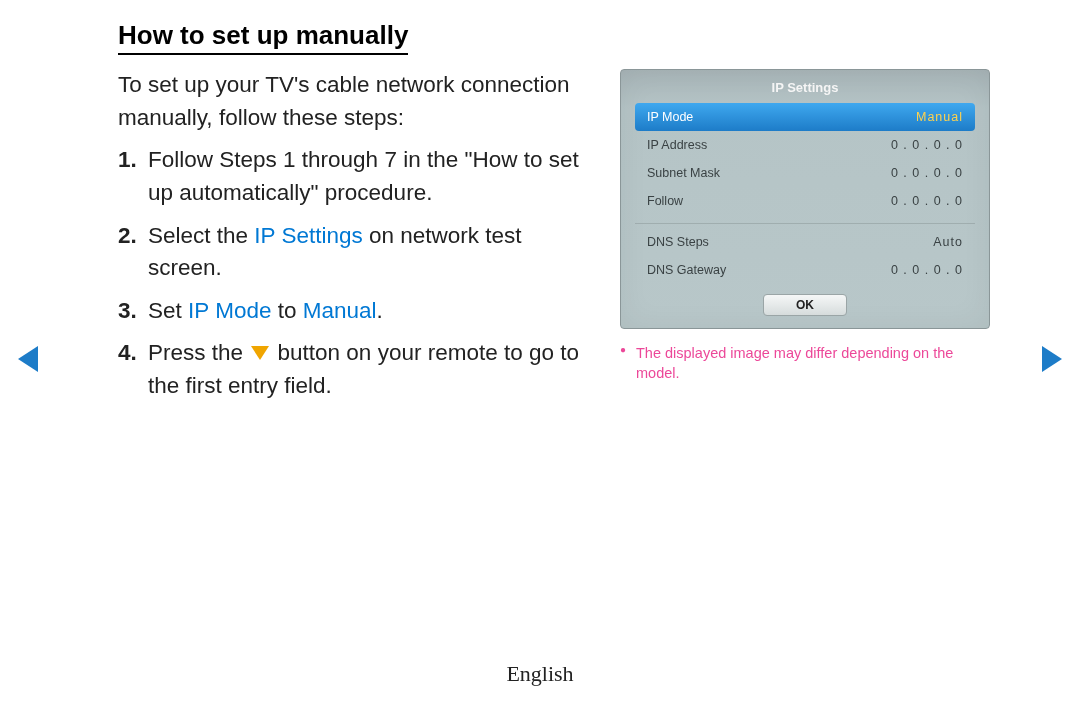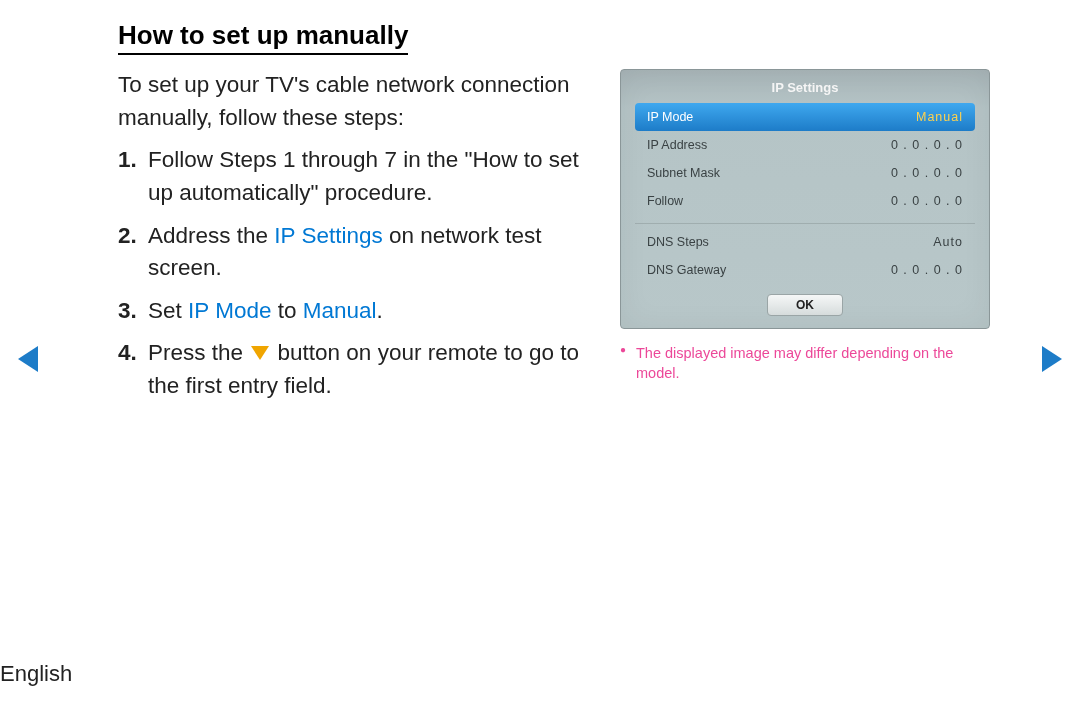"Address the" span { text: Address -> Select }
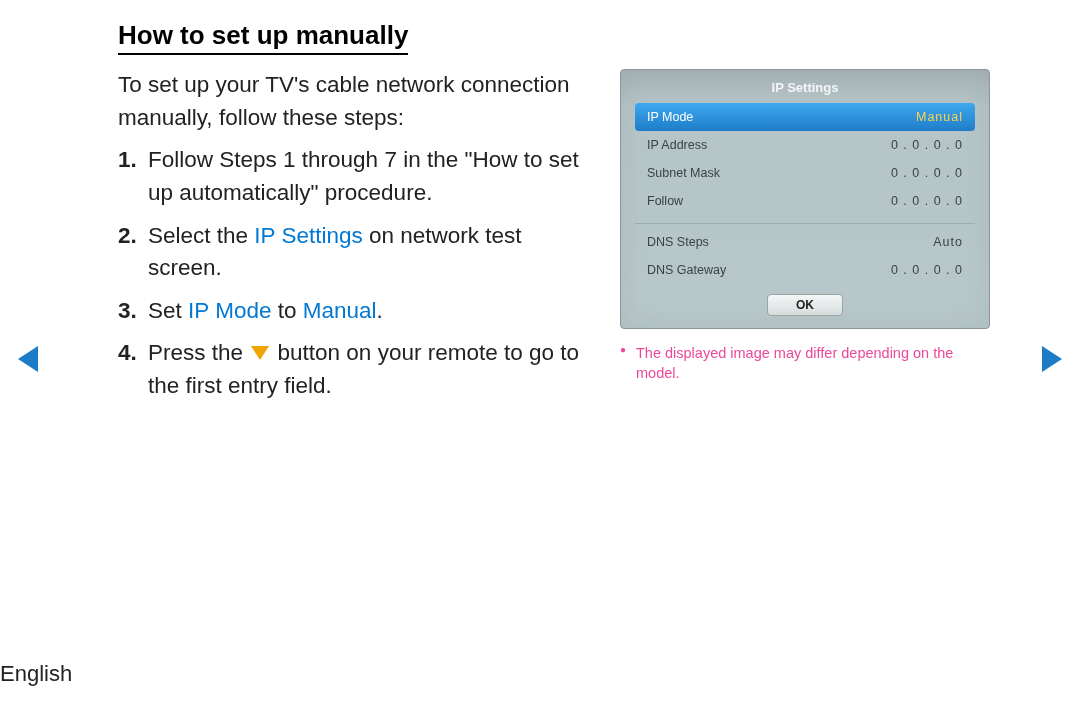"OK" .ok-btn { width: 76px -> 84px }
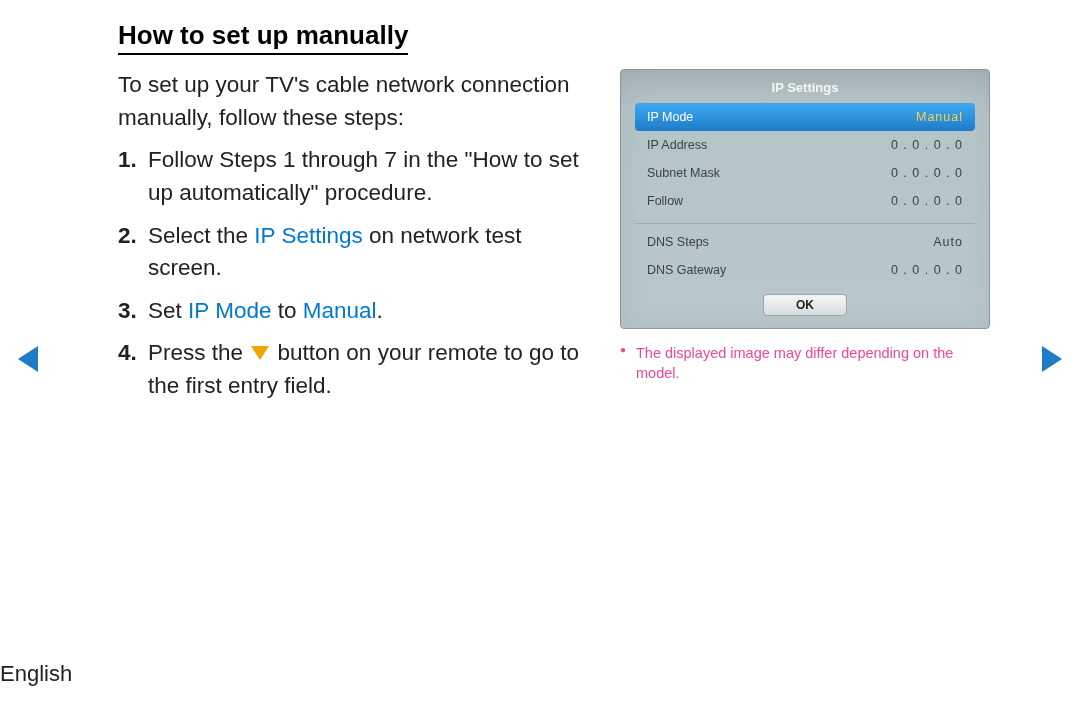"English" .footer { font-family: none -> Liberation Serif, serif; text-align: none -> center }
